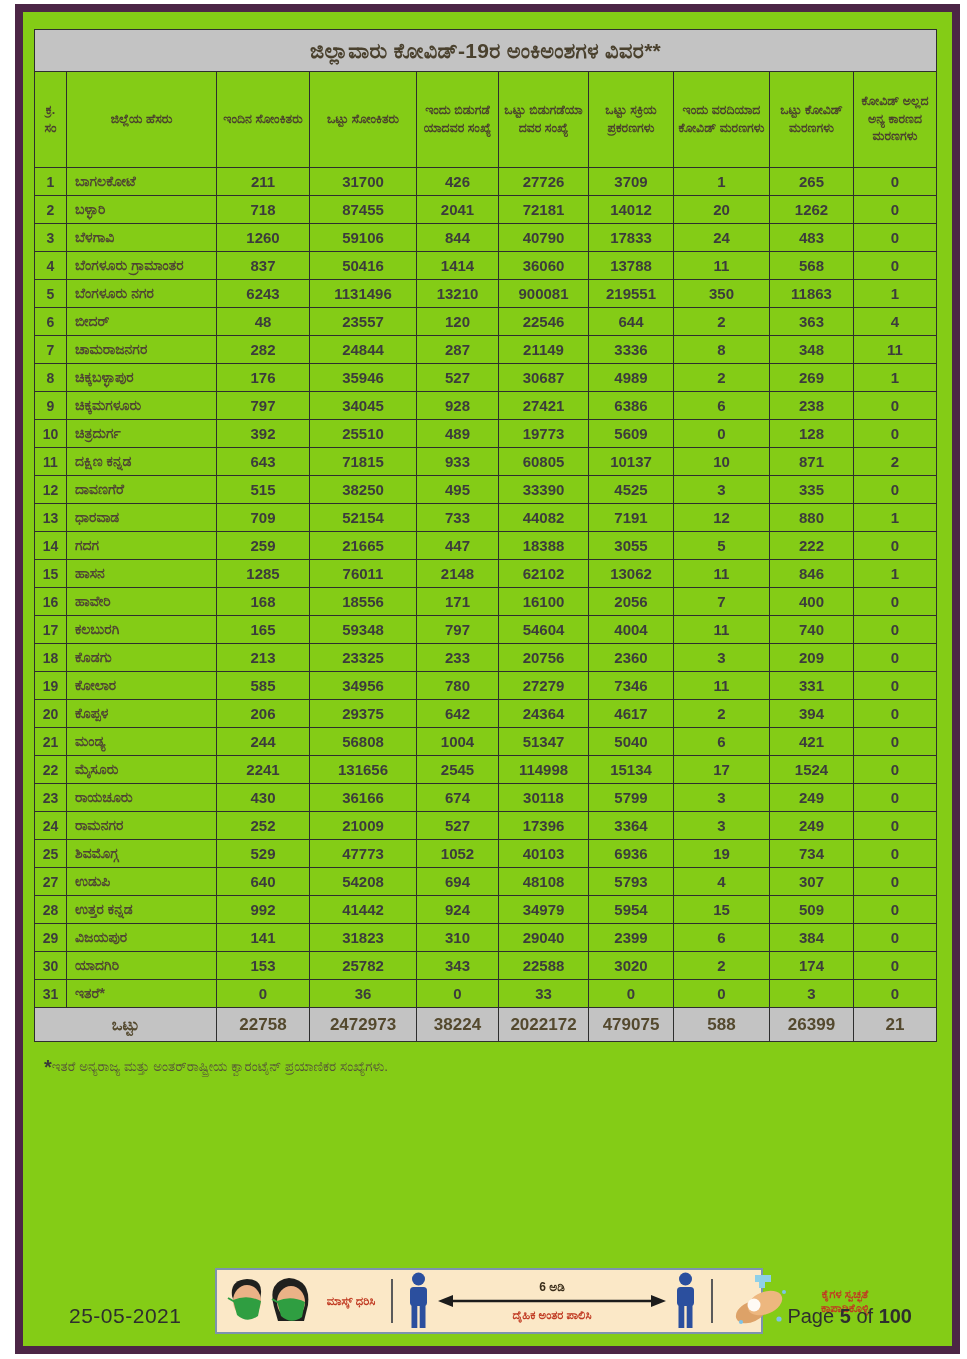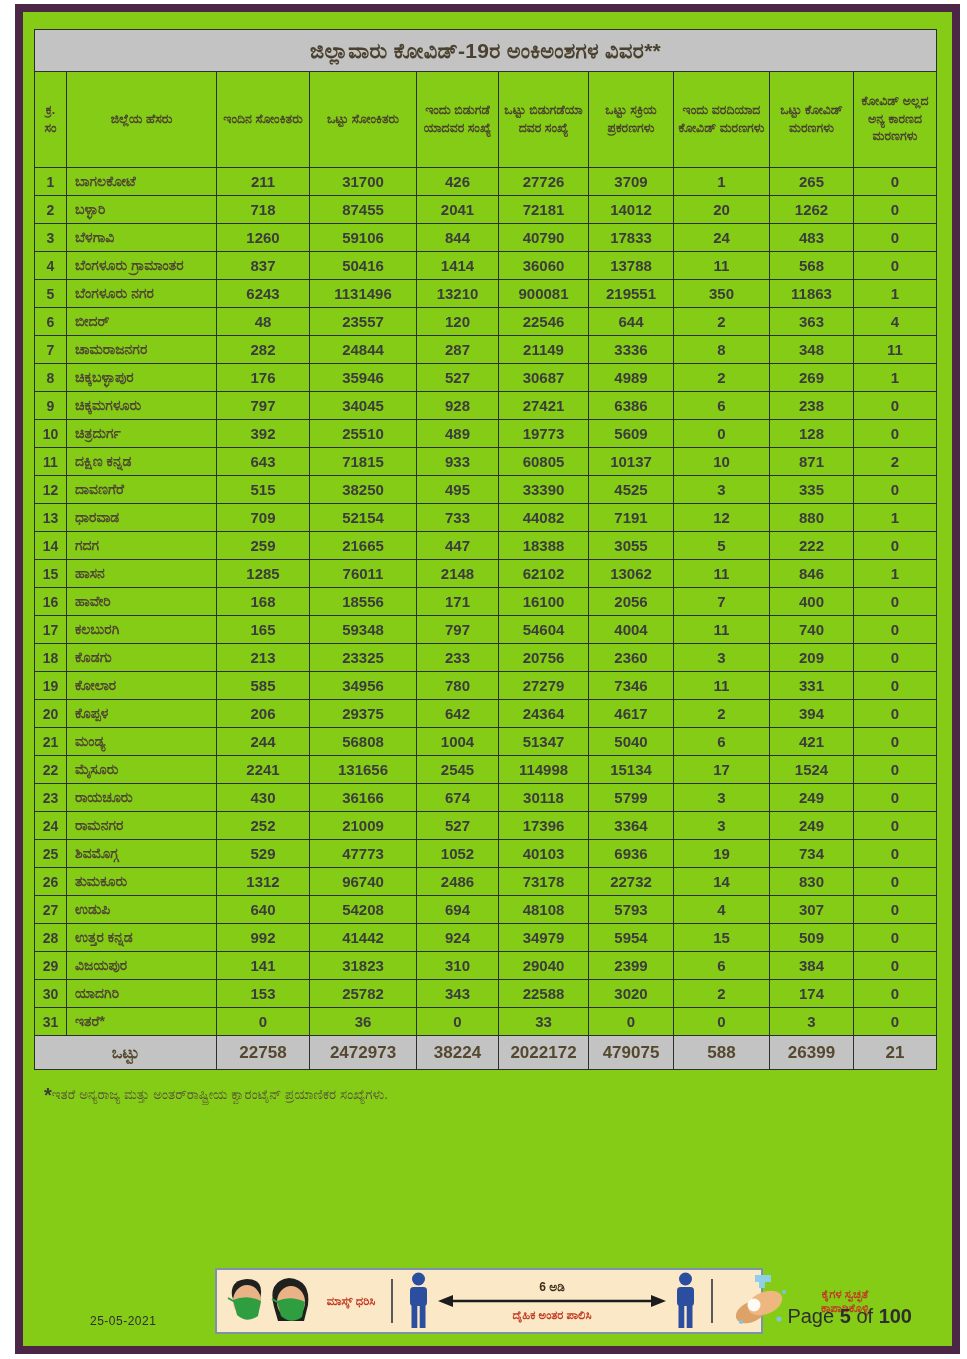"26" tr { html: <tr> <td>26</td> <td>ತುಮಕೂರು</td> <td>1312</td> <td>96740</td> <td>2486</td> <td>73178</td> <td>22732</td> <td>14</td> <td>830</td> <td>0</td> </tr> -> none }
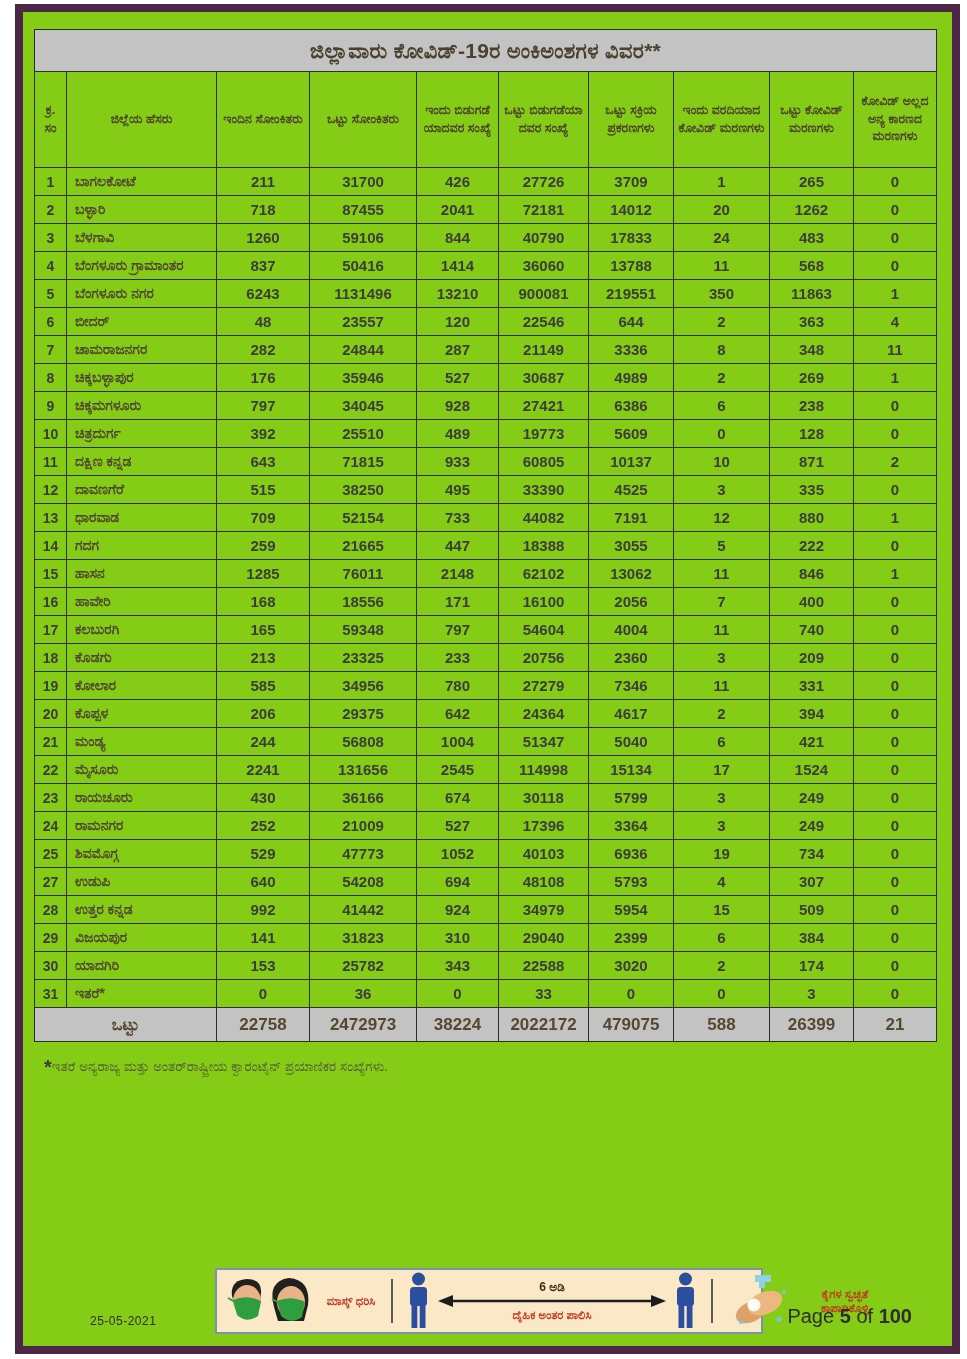"25-05-2021" .date-label { font-size: 12px -> 21px; margin-left: 21px -> none }
